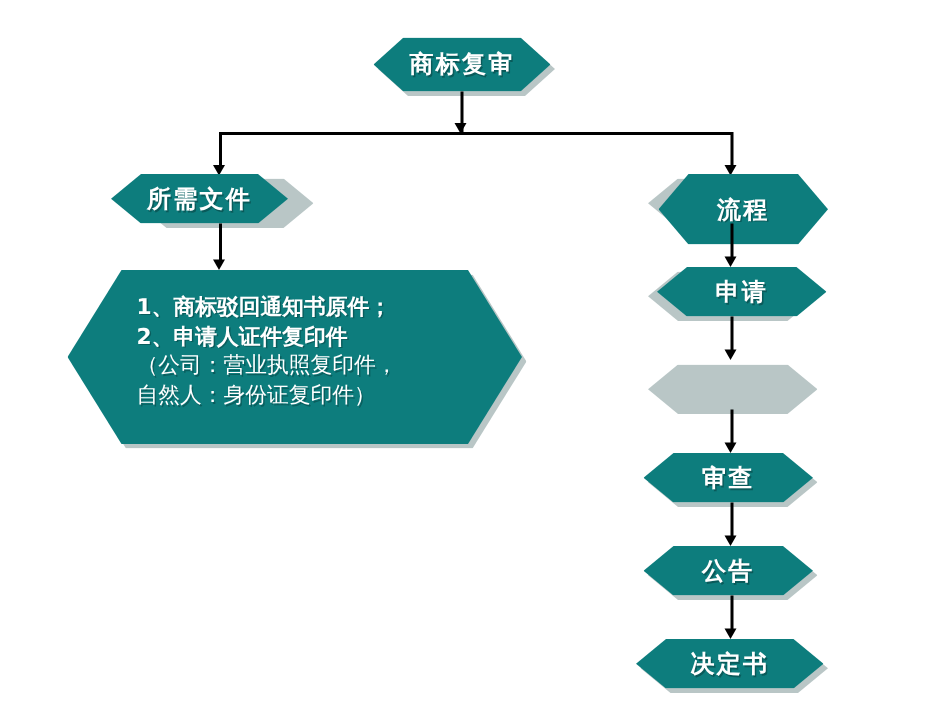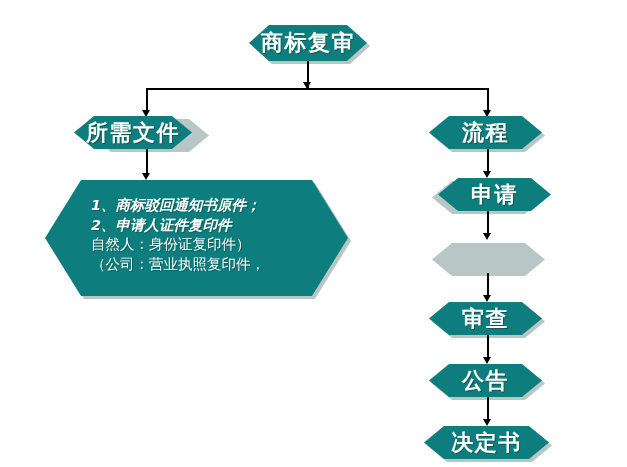"商标复审" .hex-label { font-size: 22px -> 16px }
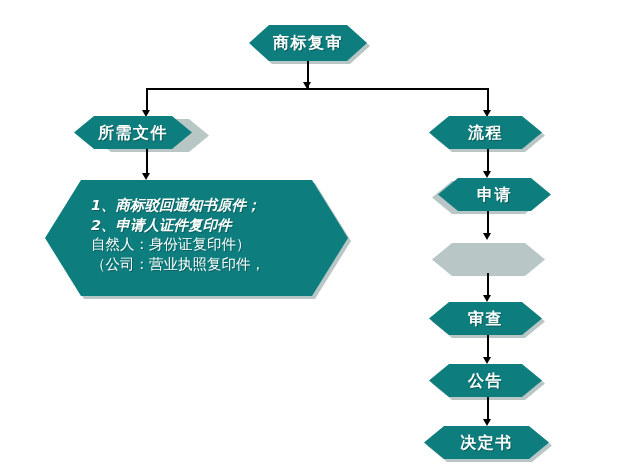"流程" div.hex { height: 33px -> 47px; left: 429px -> 439px }
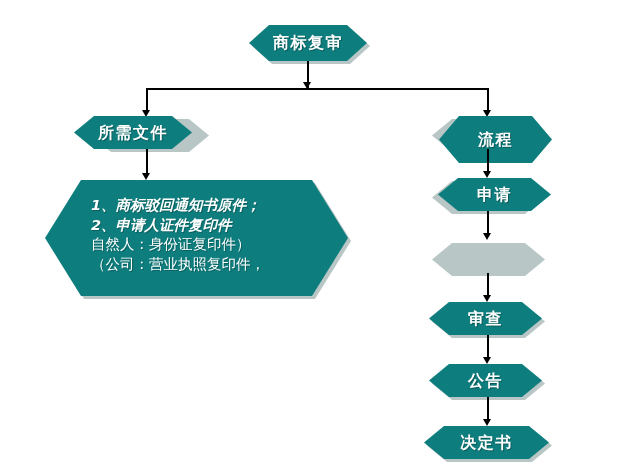"1、商标驳回通知书原件；" .doc-line.bold { font-style: italic -> none }
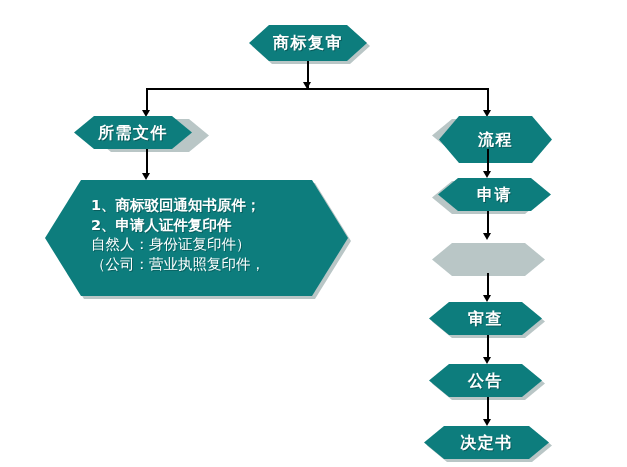"自然人：身份证复印件）" div.doc-line { order: before "（公司：营业执照复印件，" -> after "（公司：营业执照复印件，" }
